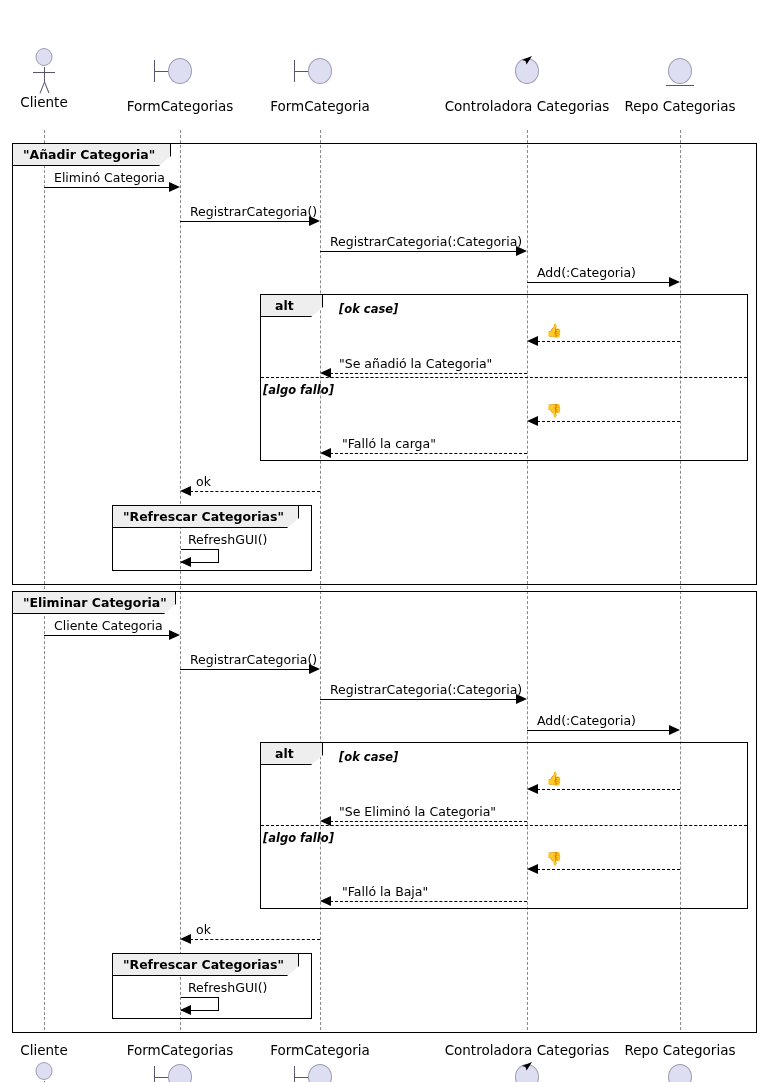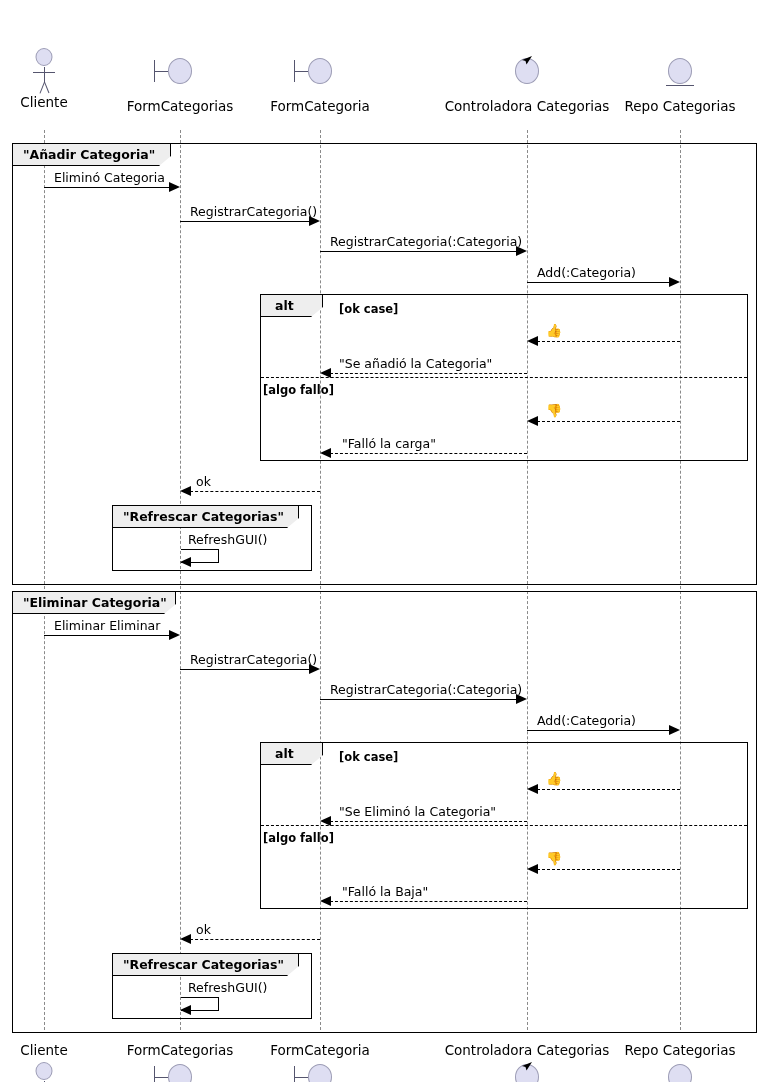"[ok case]" .alt-guard { font-style: none -> italic }
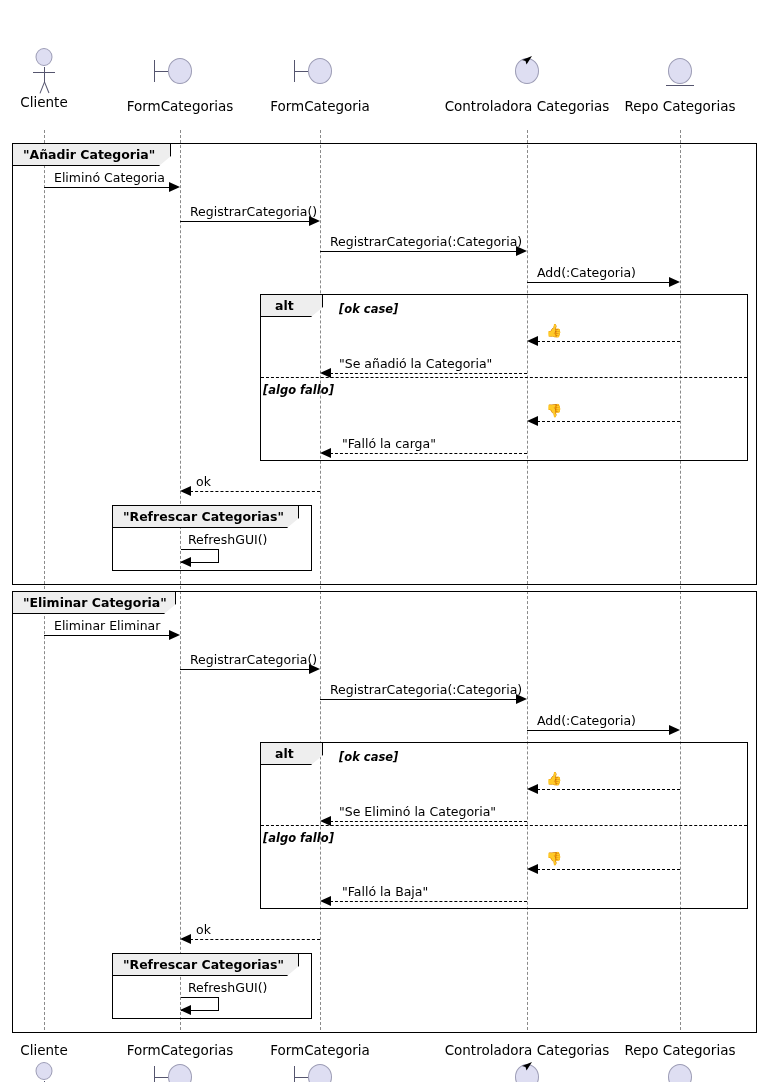"Eliminar Eliminar" div.msg-label { text: Eliminar Eliminar -> Cliente Categoria }
